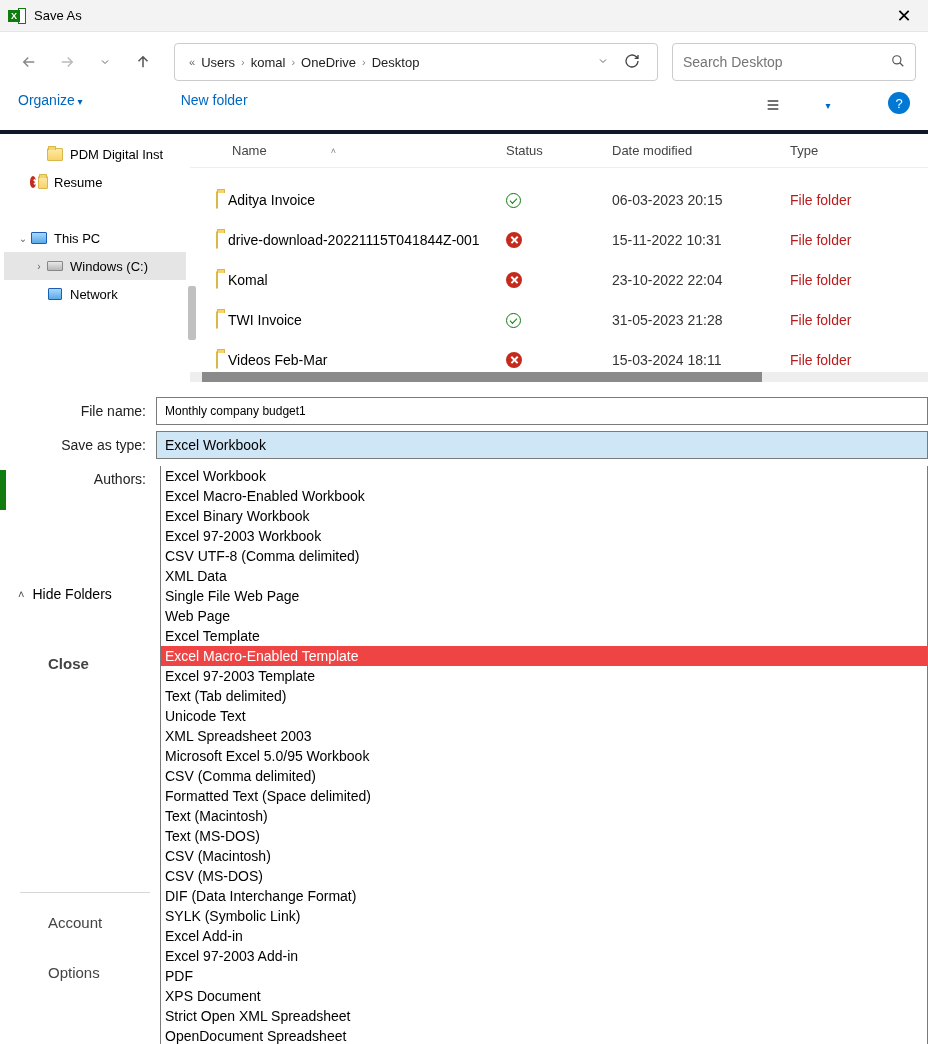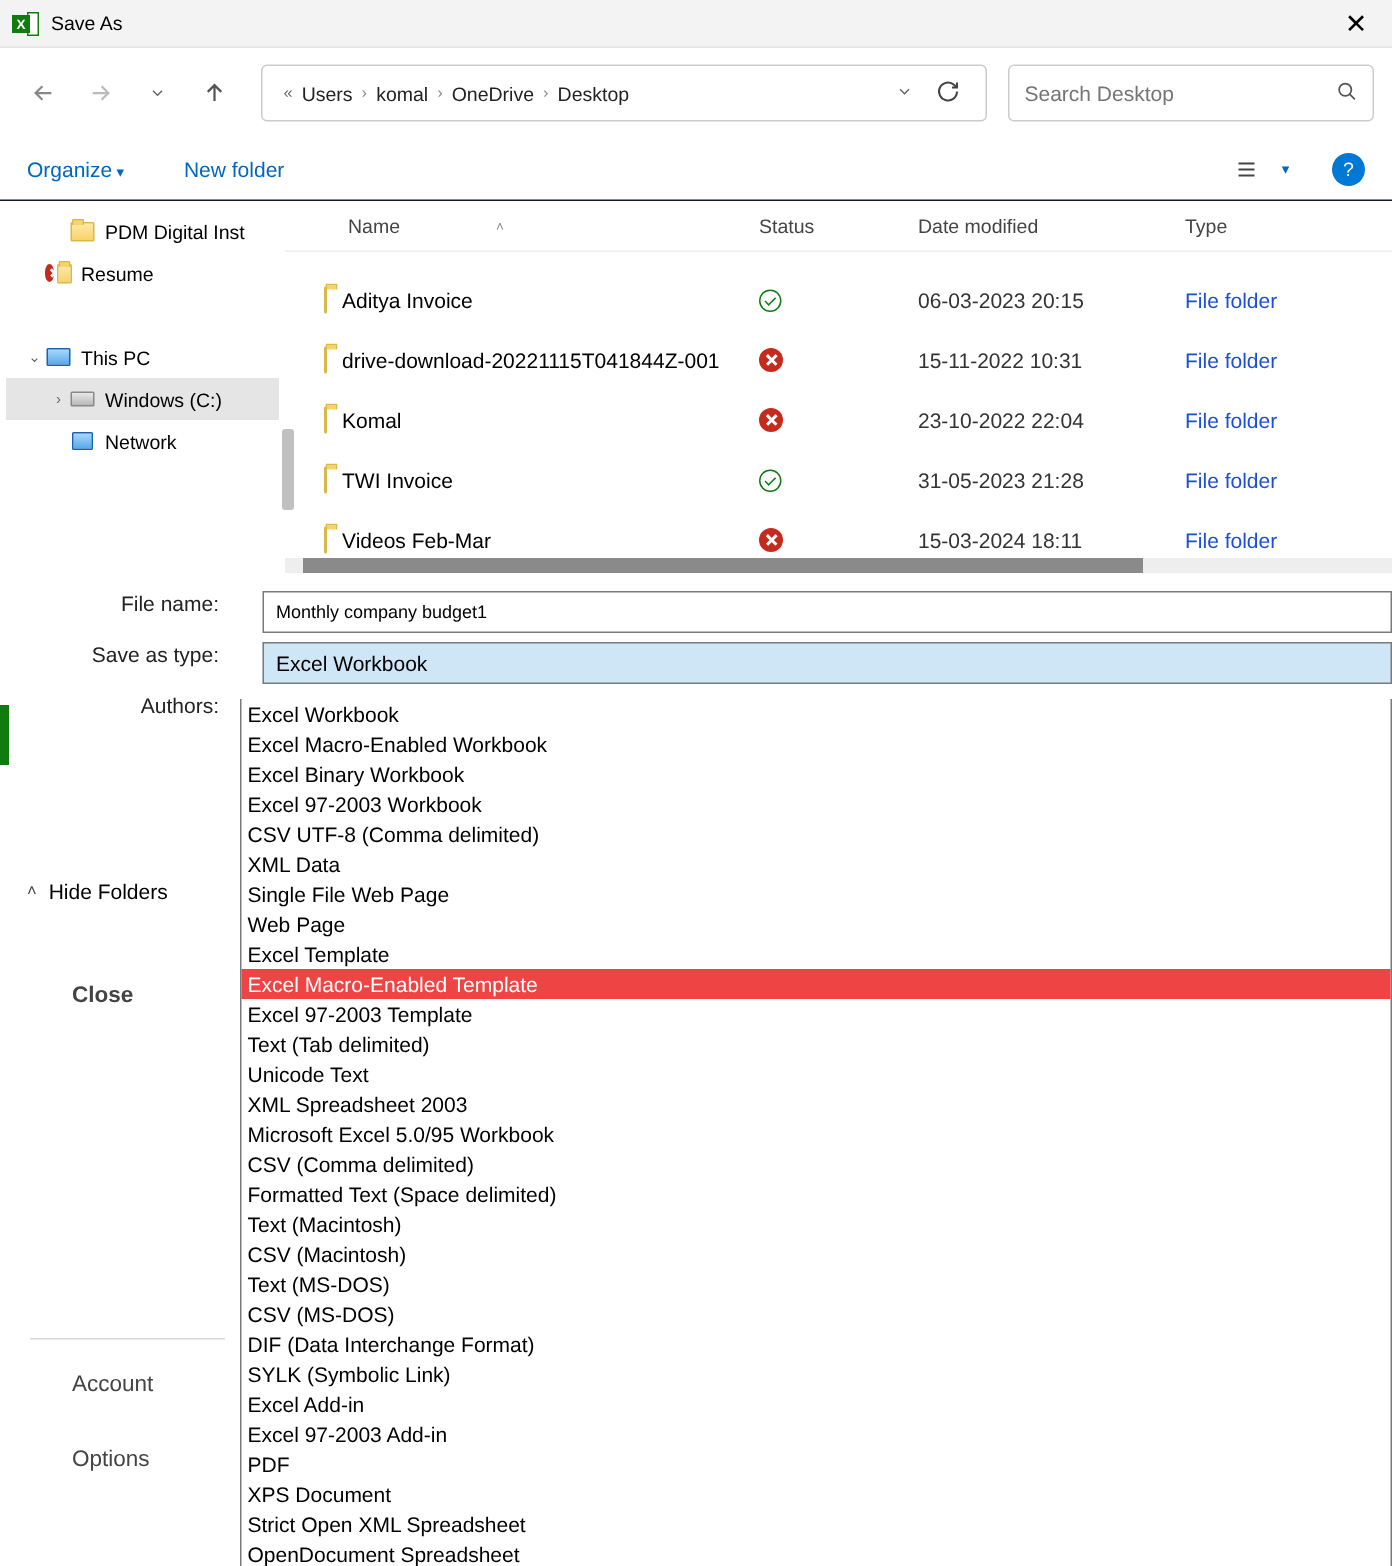"Organize" .toolbar { align-items: center -> none; border-bottom: 1px solid #0f172a -> 4px solid #0f172a; gap: none -> 29px }
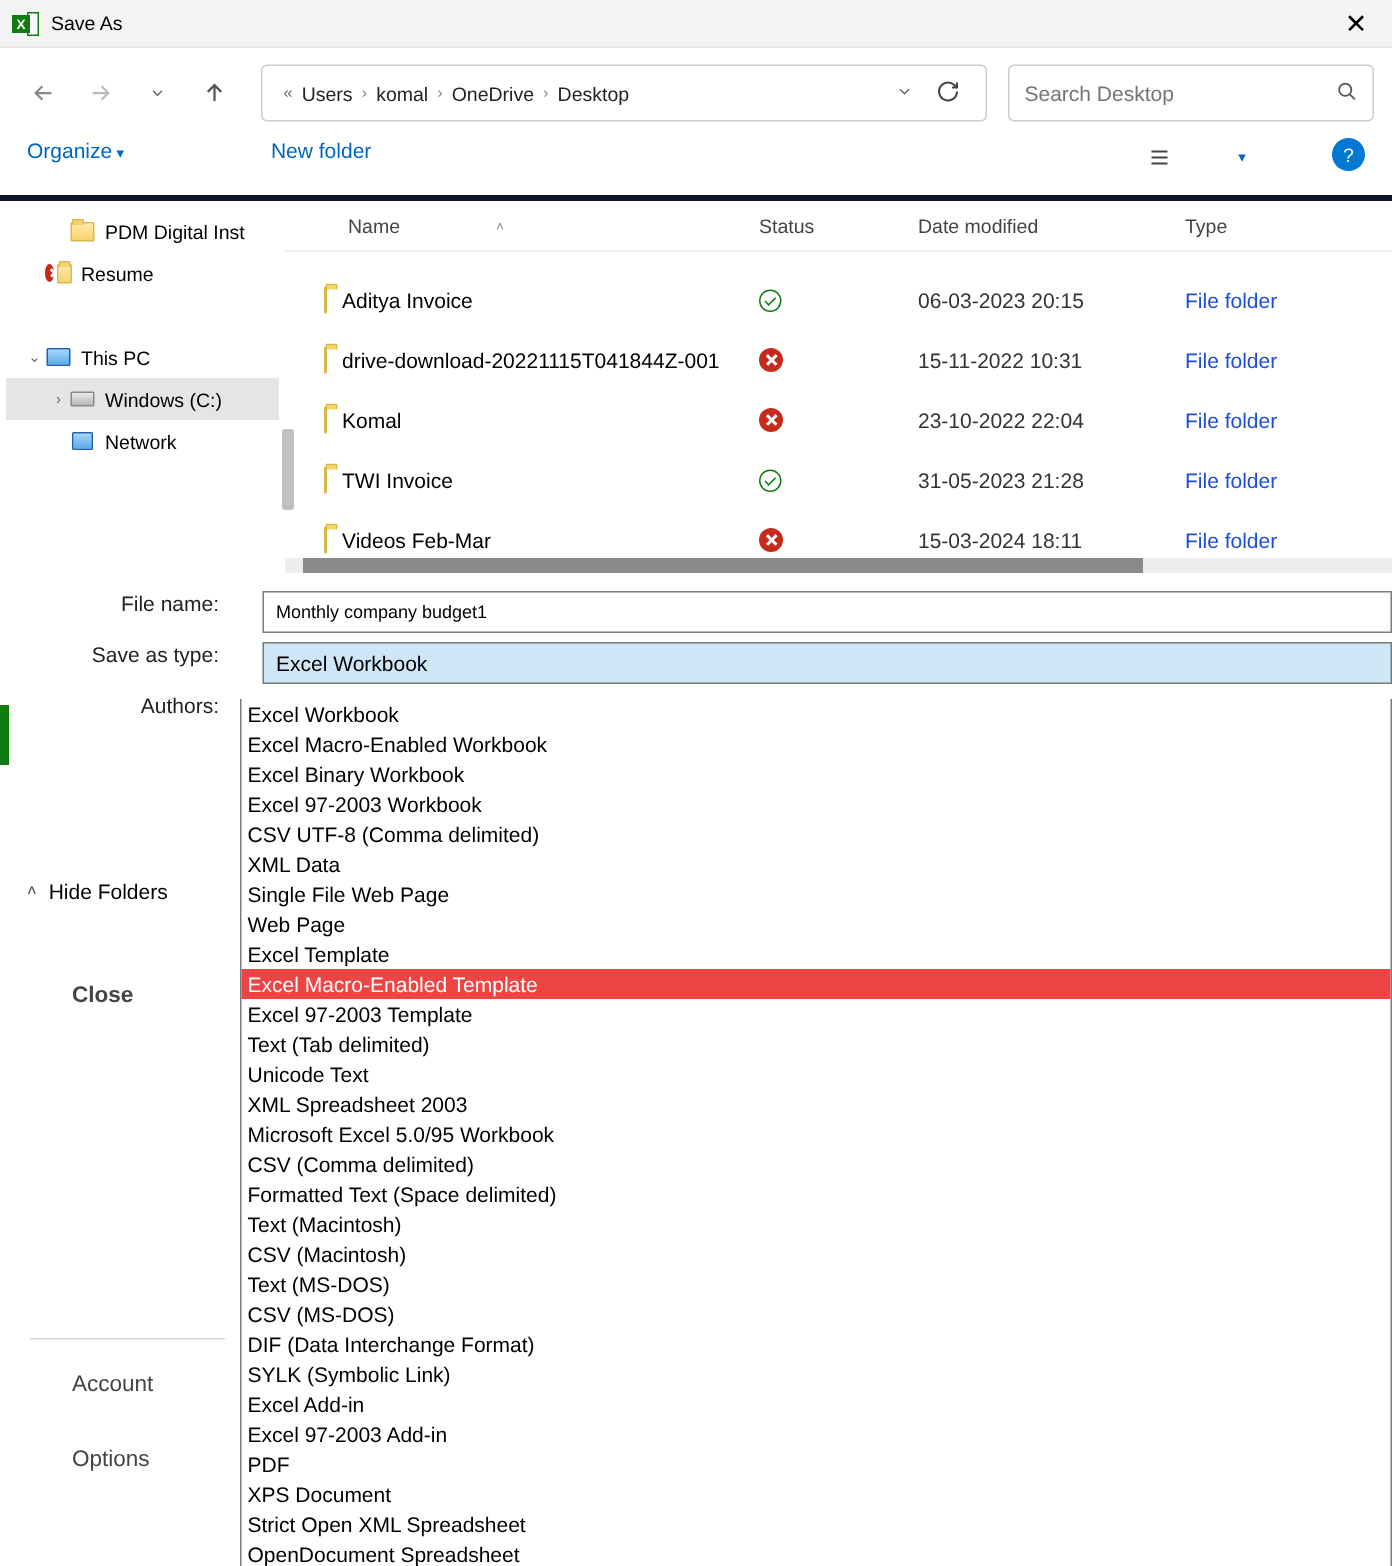"File folder" .file-row .type-cell { color: #1d4ed8 -> #b91c1c }
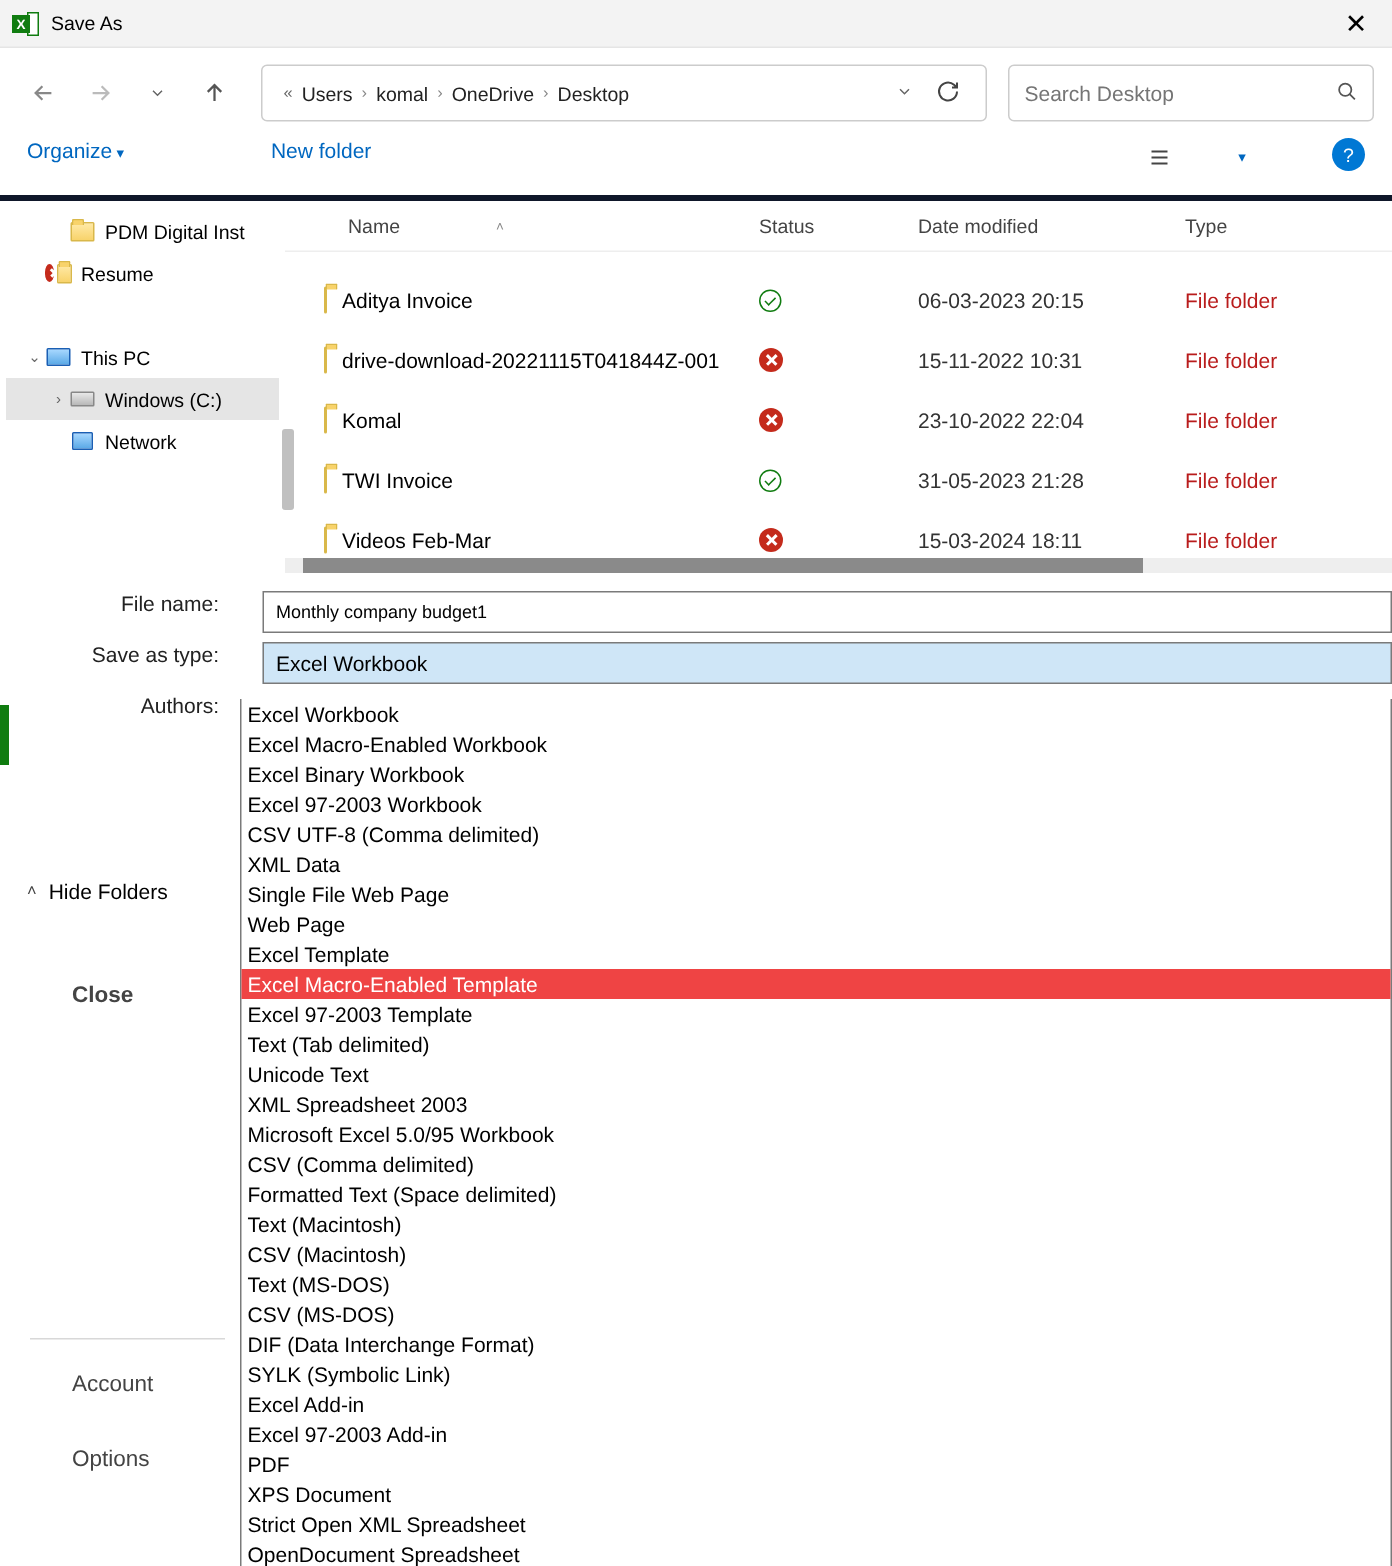"File name:" .form-row { align-items: flex-start -> center; gap: 19px -> none }
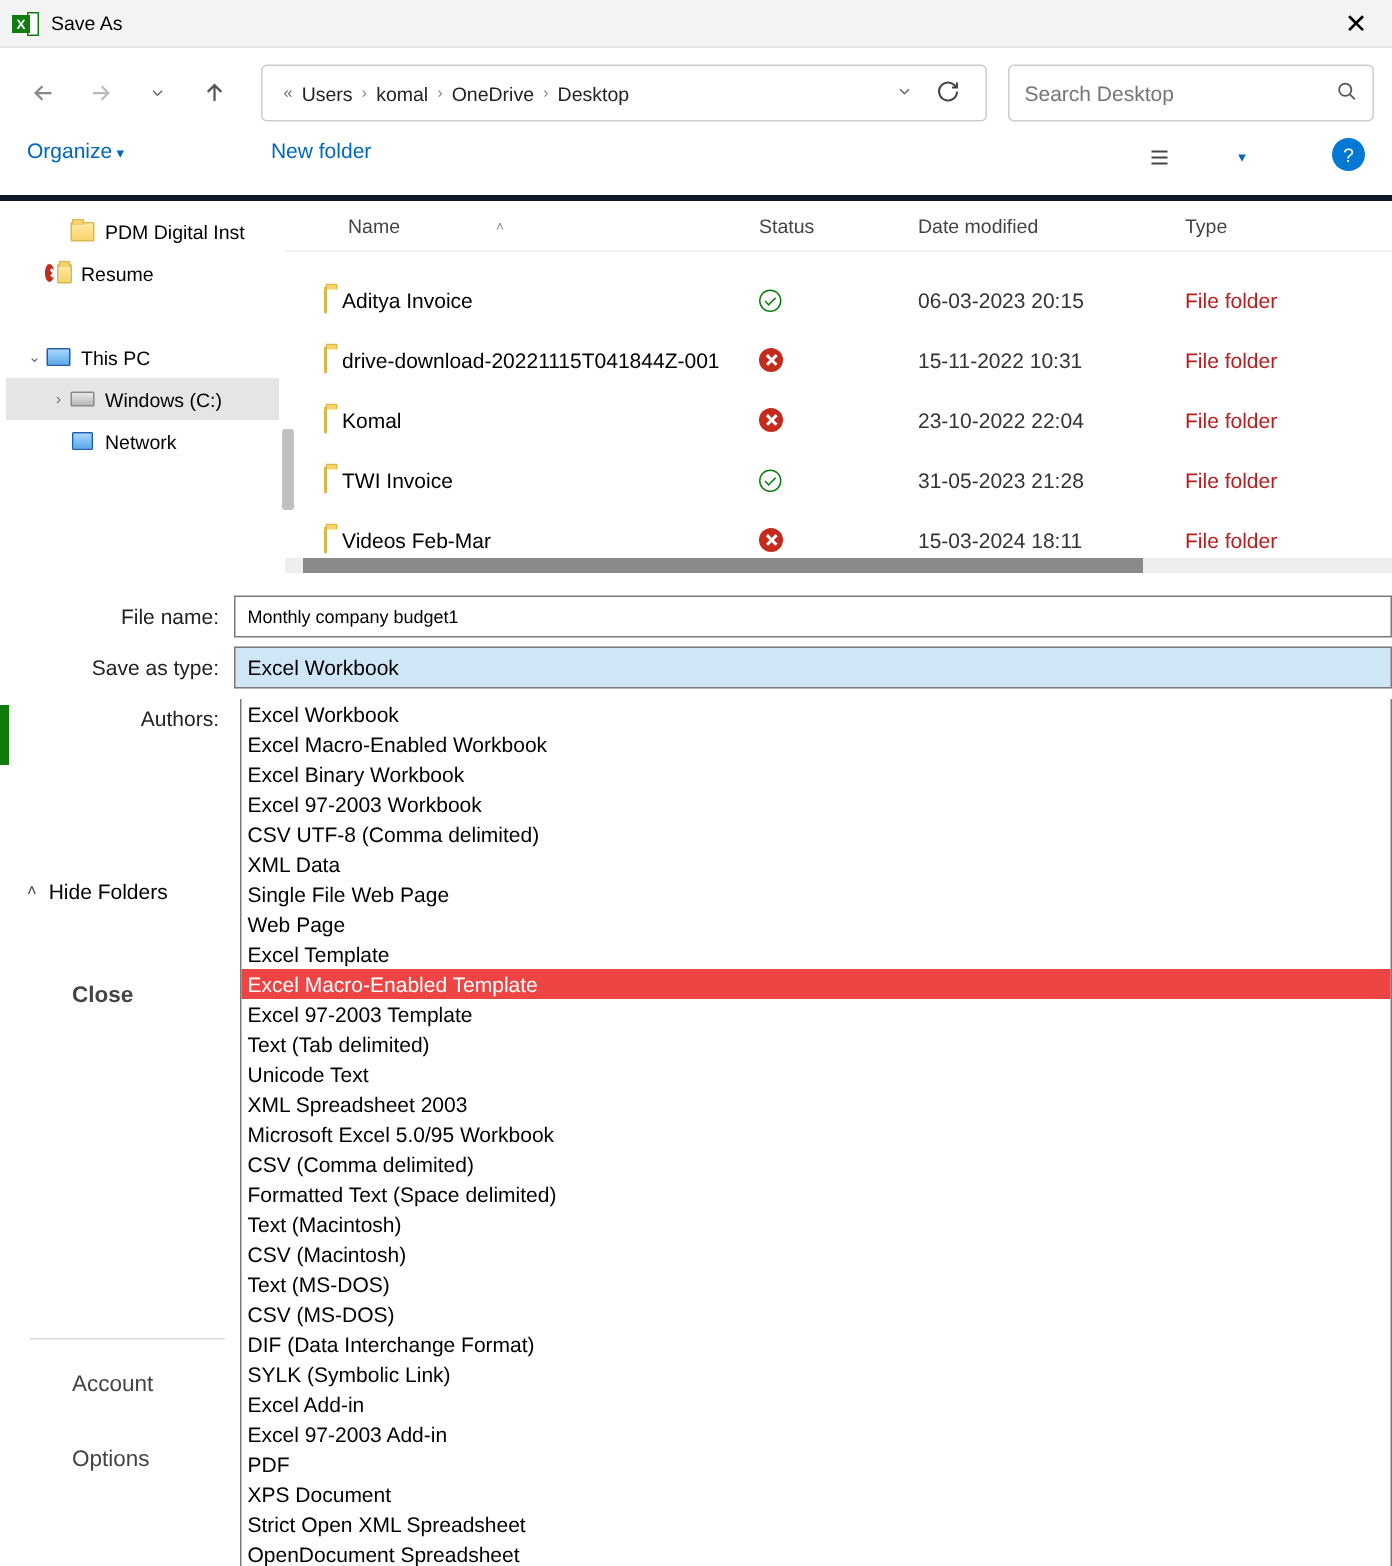"CSV (Macintosh)" div.opt { order: before "Text (MS-DOS)" -> after "Text (MS-DOS)" }
